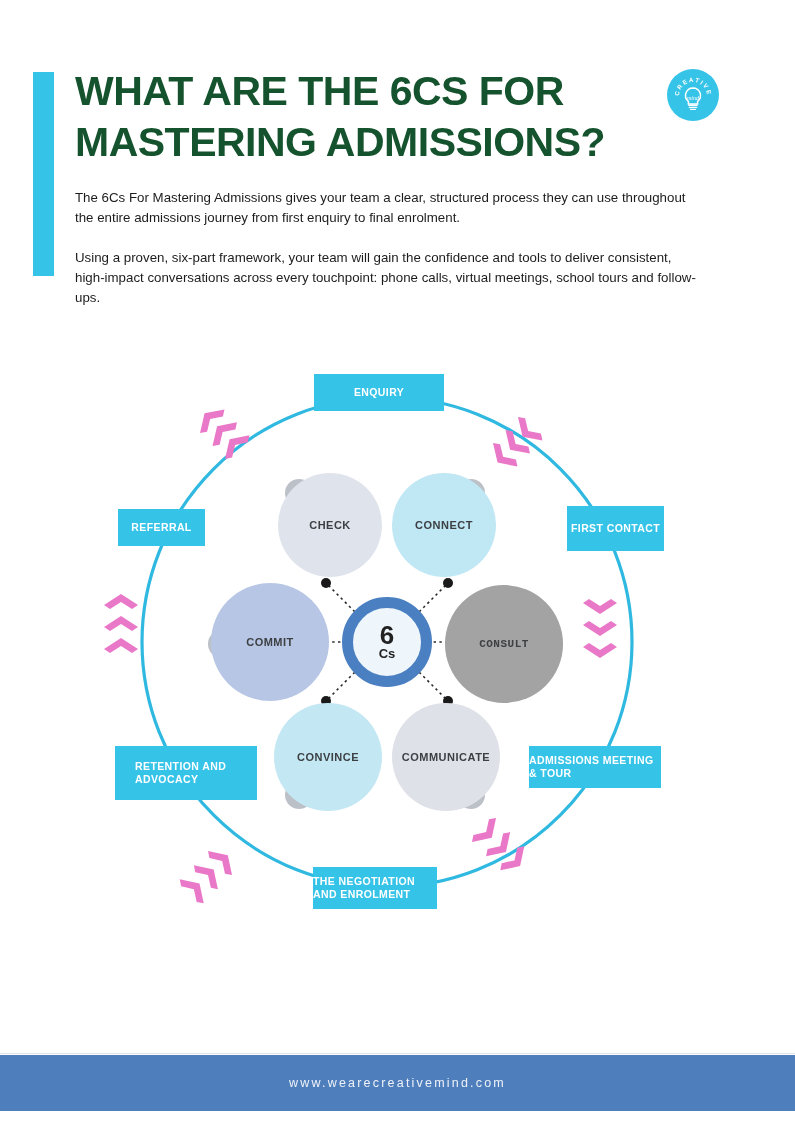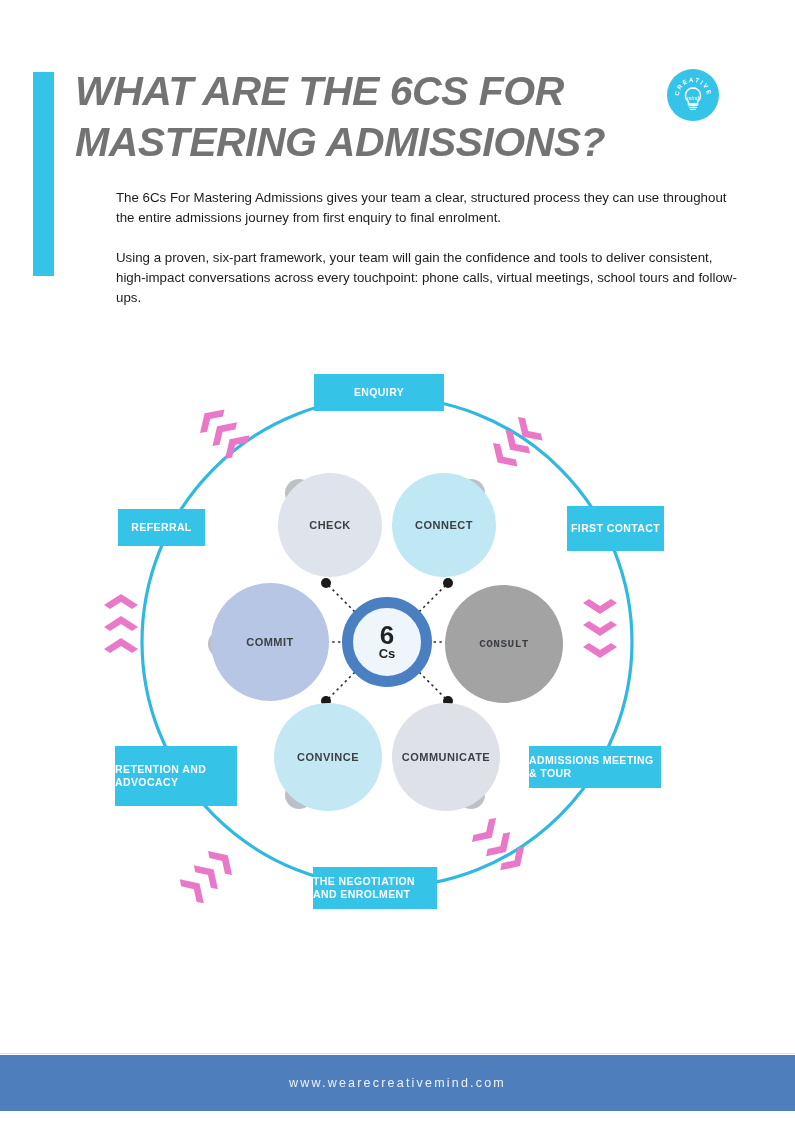"WHAT ARE THE 6CS FOR" .title { color: #737373 -> #14532d; font-style: italic -> none }
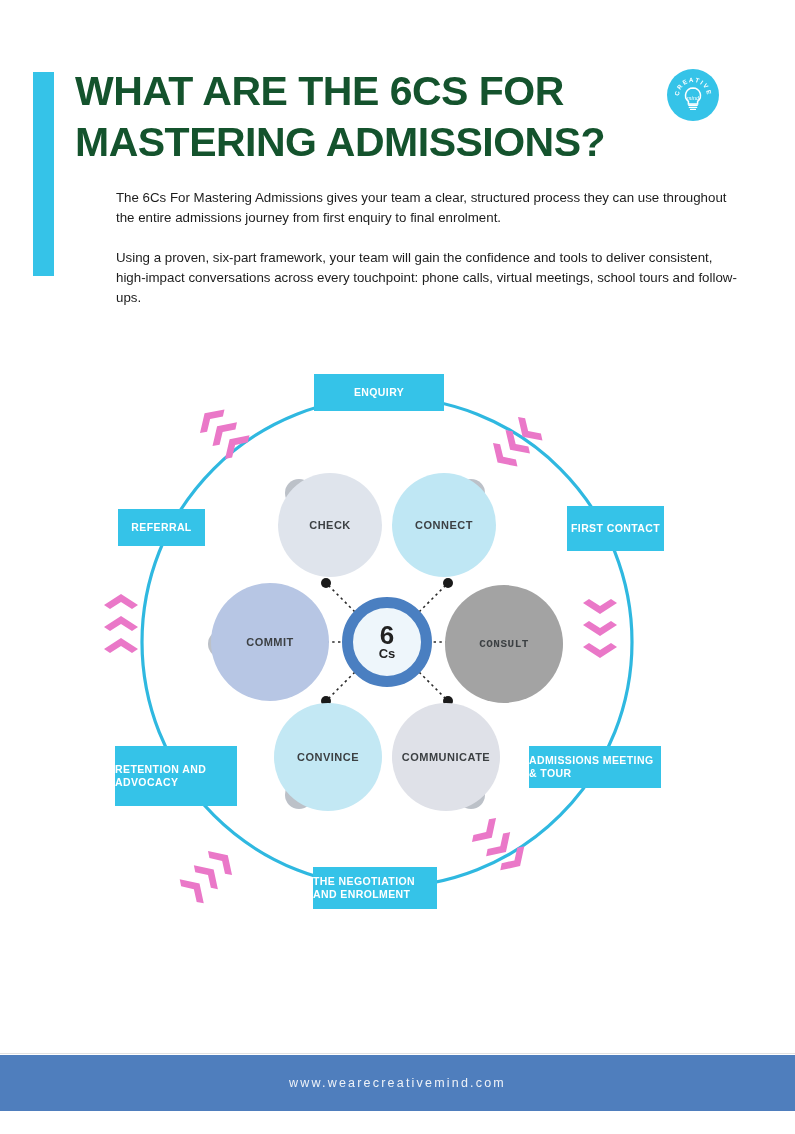"The 6Cs For Mastering Admissions" .body-copy { margin-left: 41px -> none }
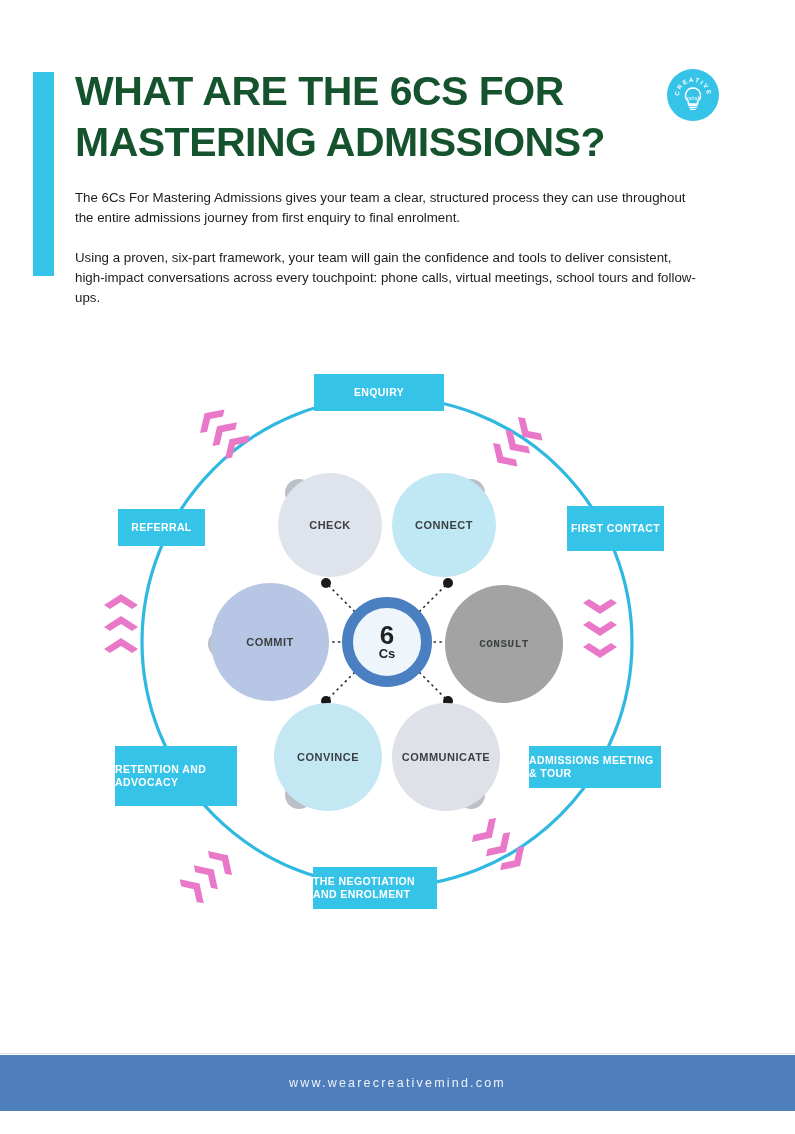"RETENTION AND ADVOCACY" div.outer-label { height: 60px -> 54px; padding-left: none -> 20px }
